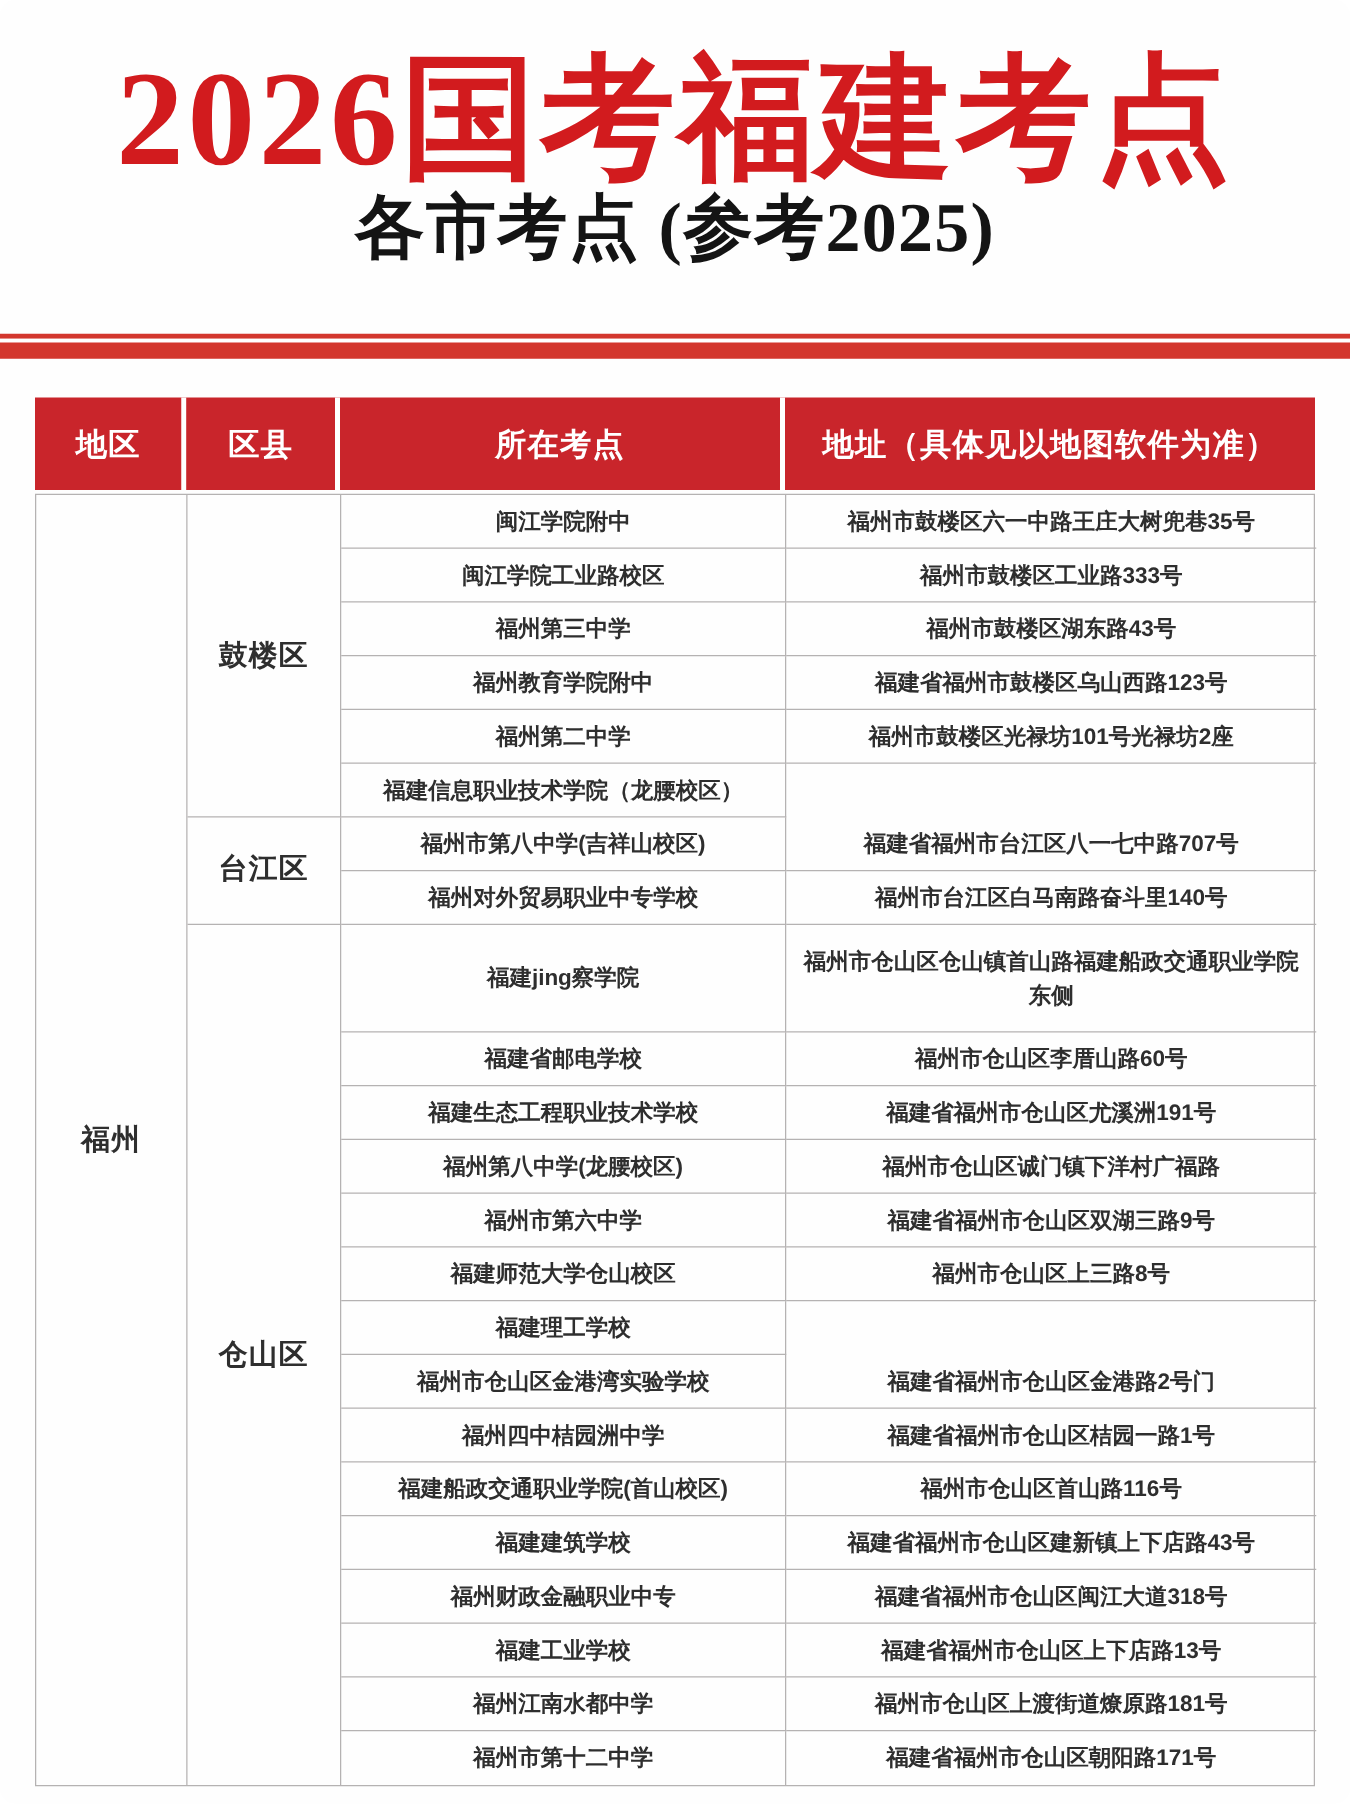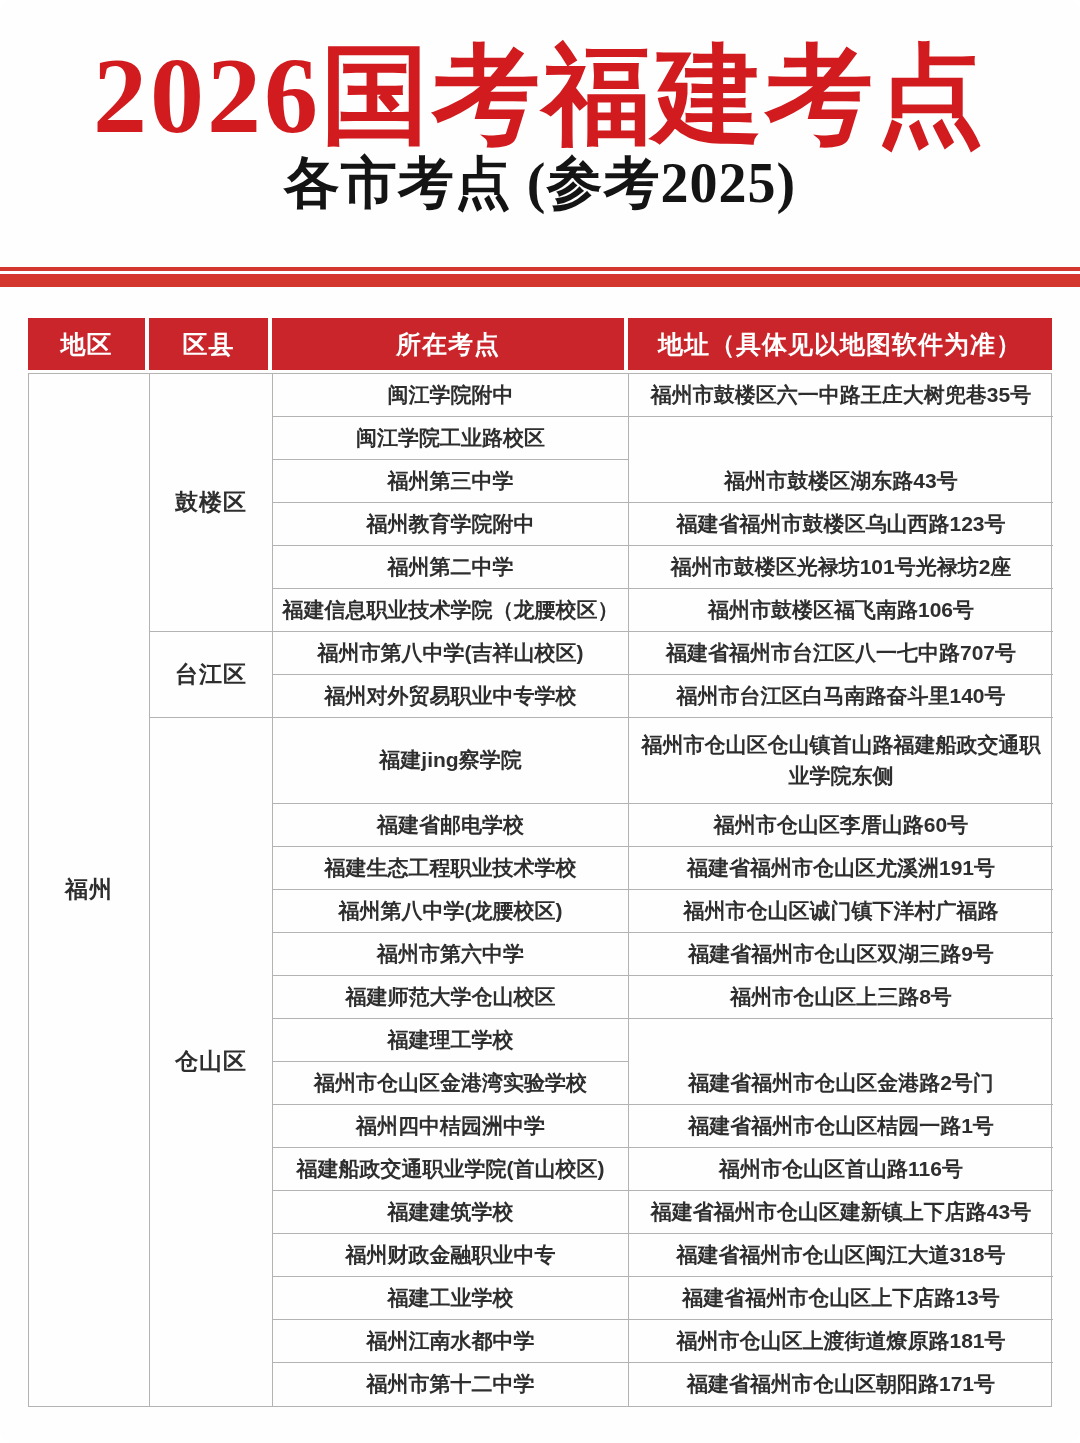"地区" .thead { height: 52px -> 74px }
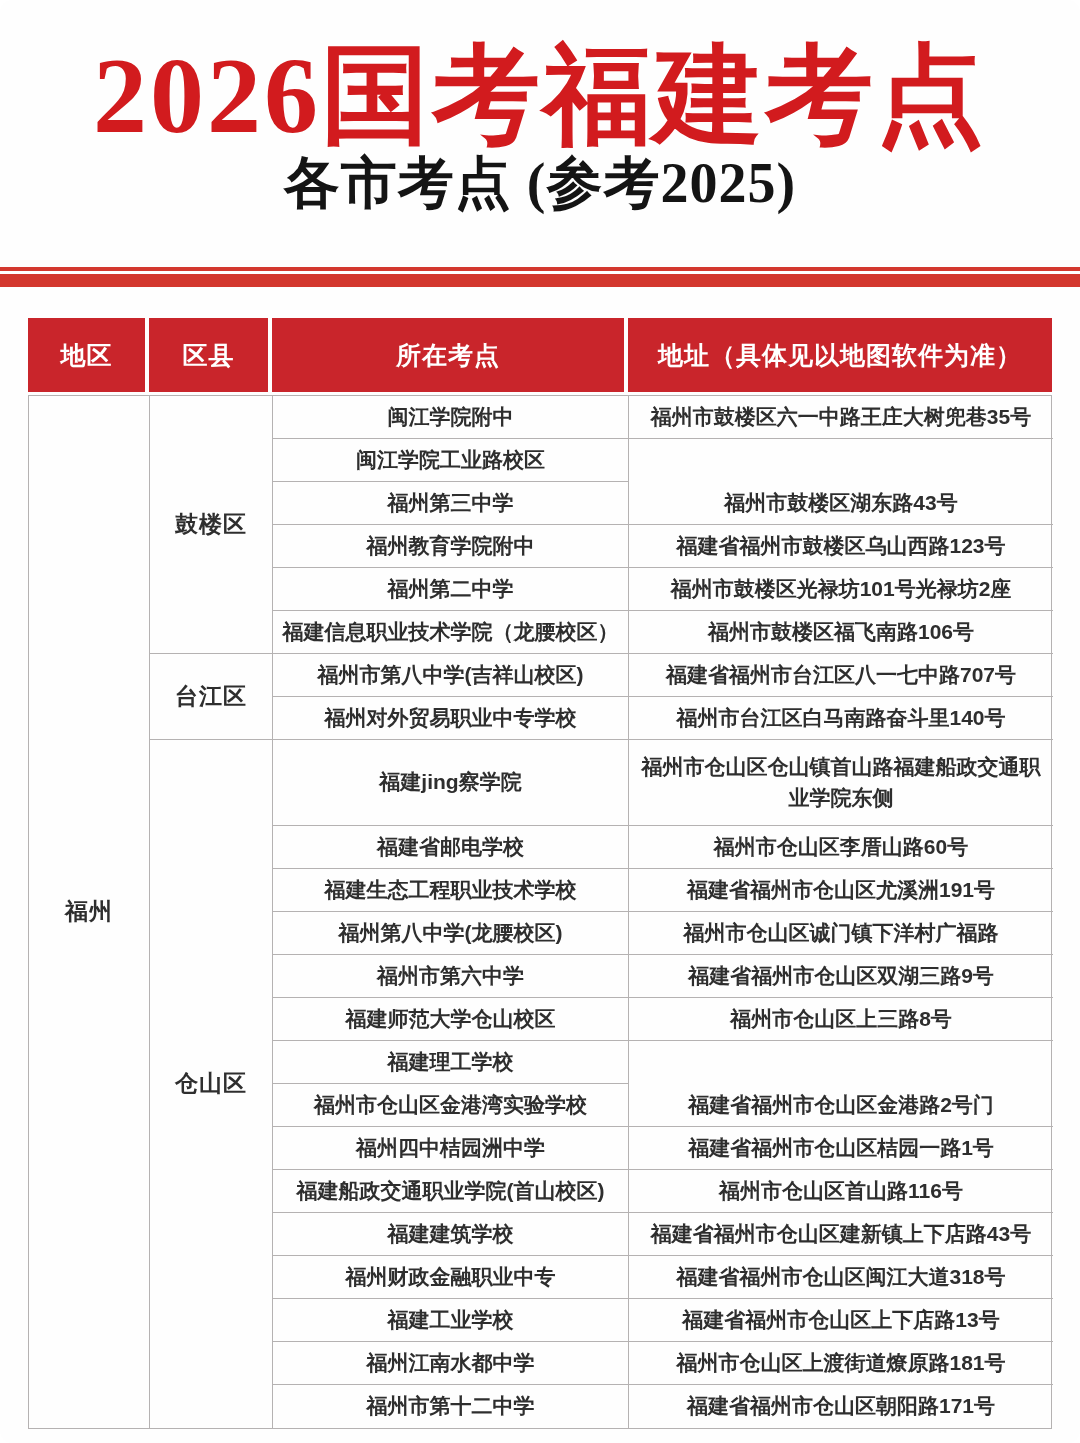"闽江学院附中" .td { font-size: 21px -> 18px }
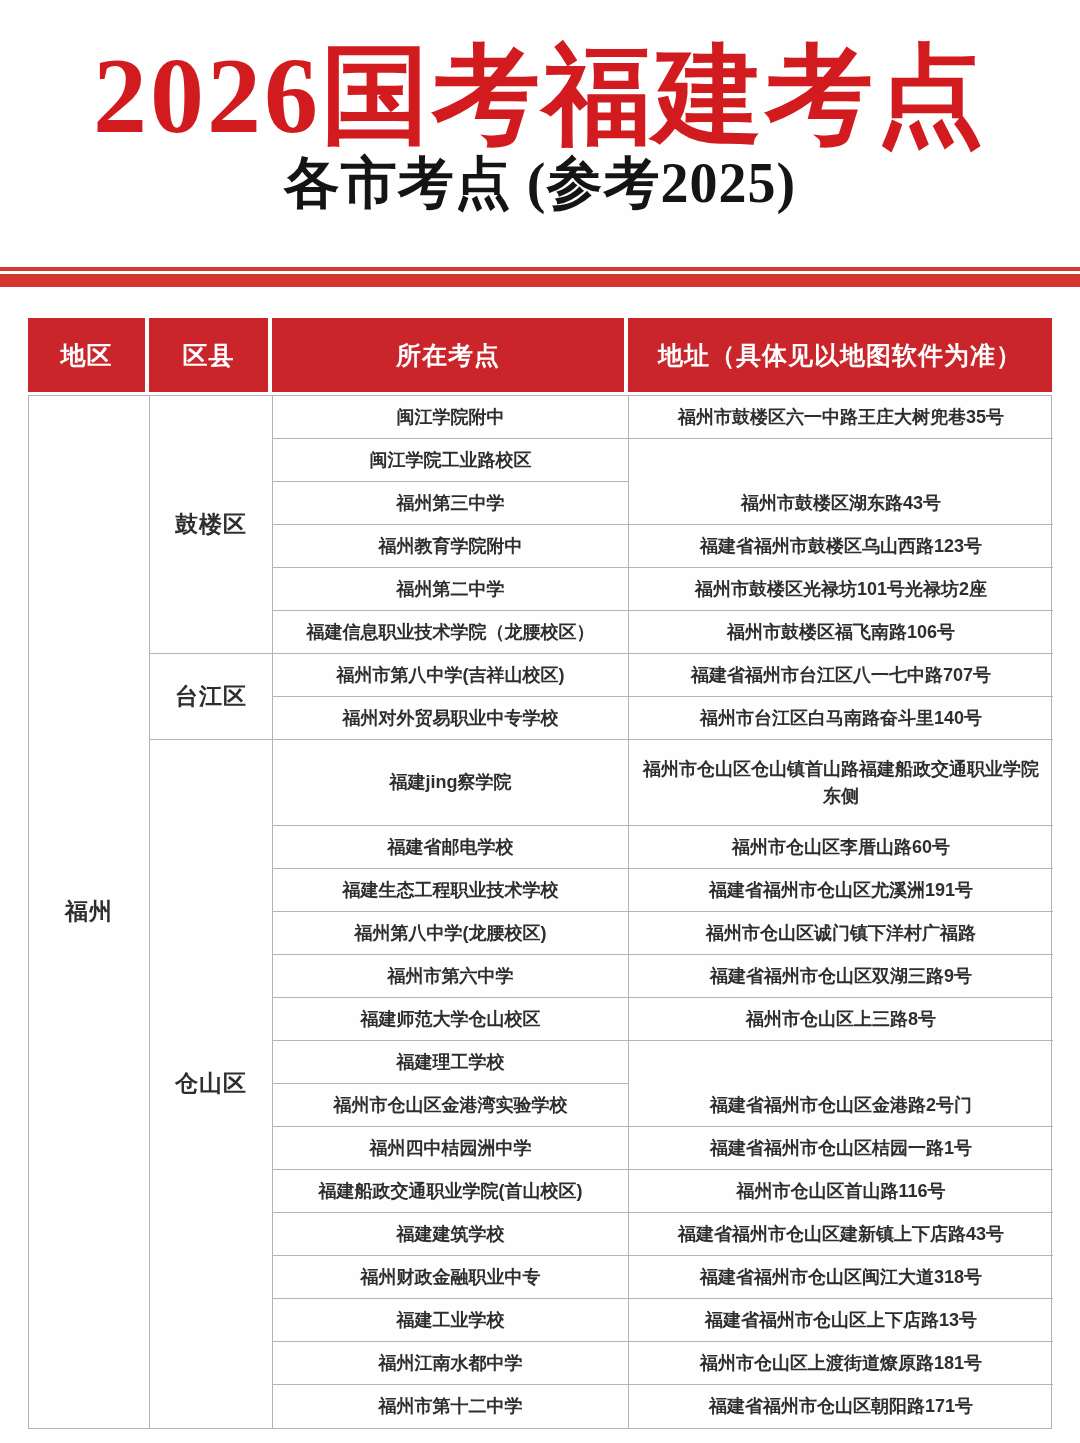"福州市鼓楼区工业路333号" div.td { html: none -> <div>福州市鼓楼区工业路333号</div> }
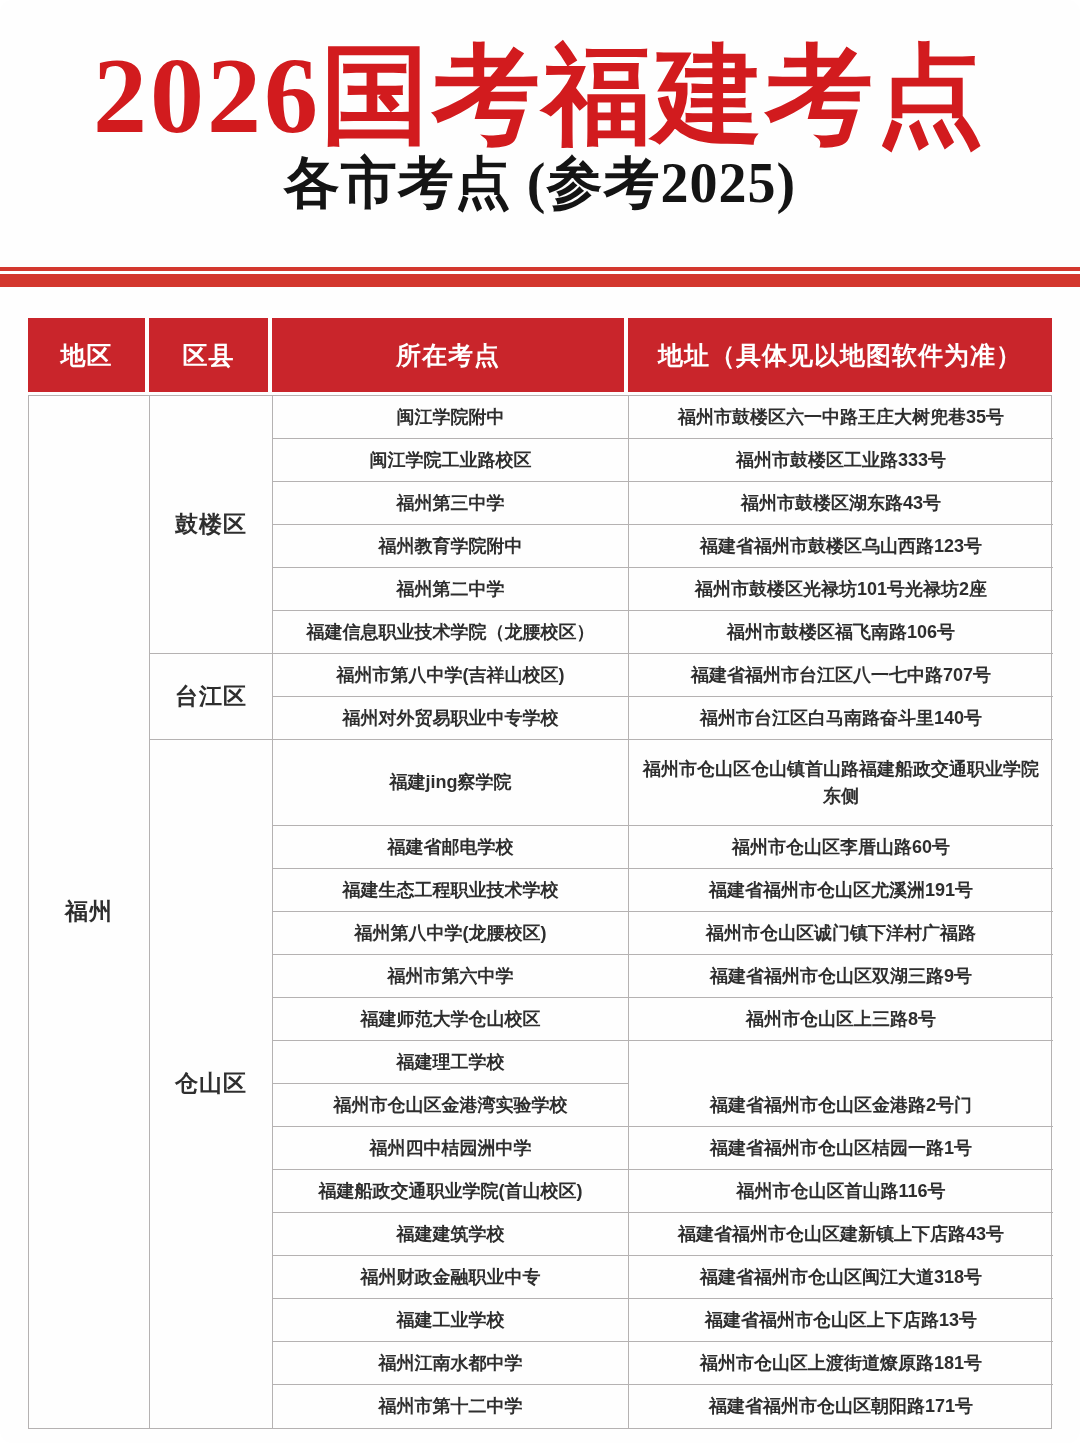"福州市鼓楼区福飞南路106号" div.td { html: <div>福州市鼓楼区福飞南路106号</div> -> none }
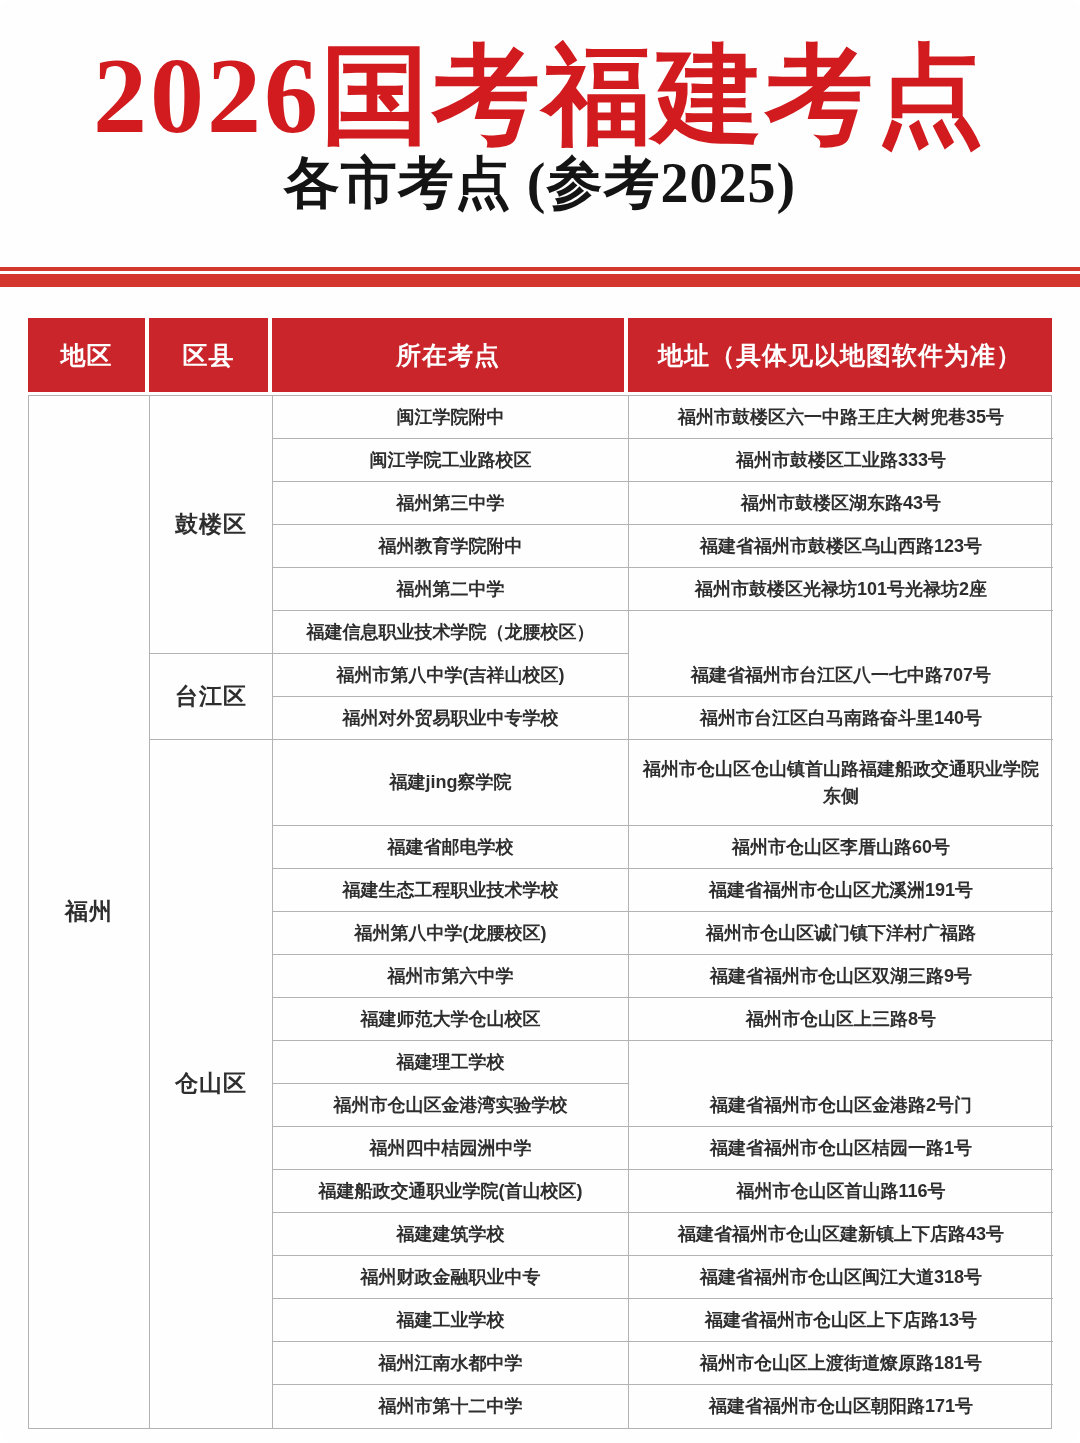"台江区" div.td { font-family: none -> Liberation Mono, monospace }
